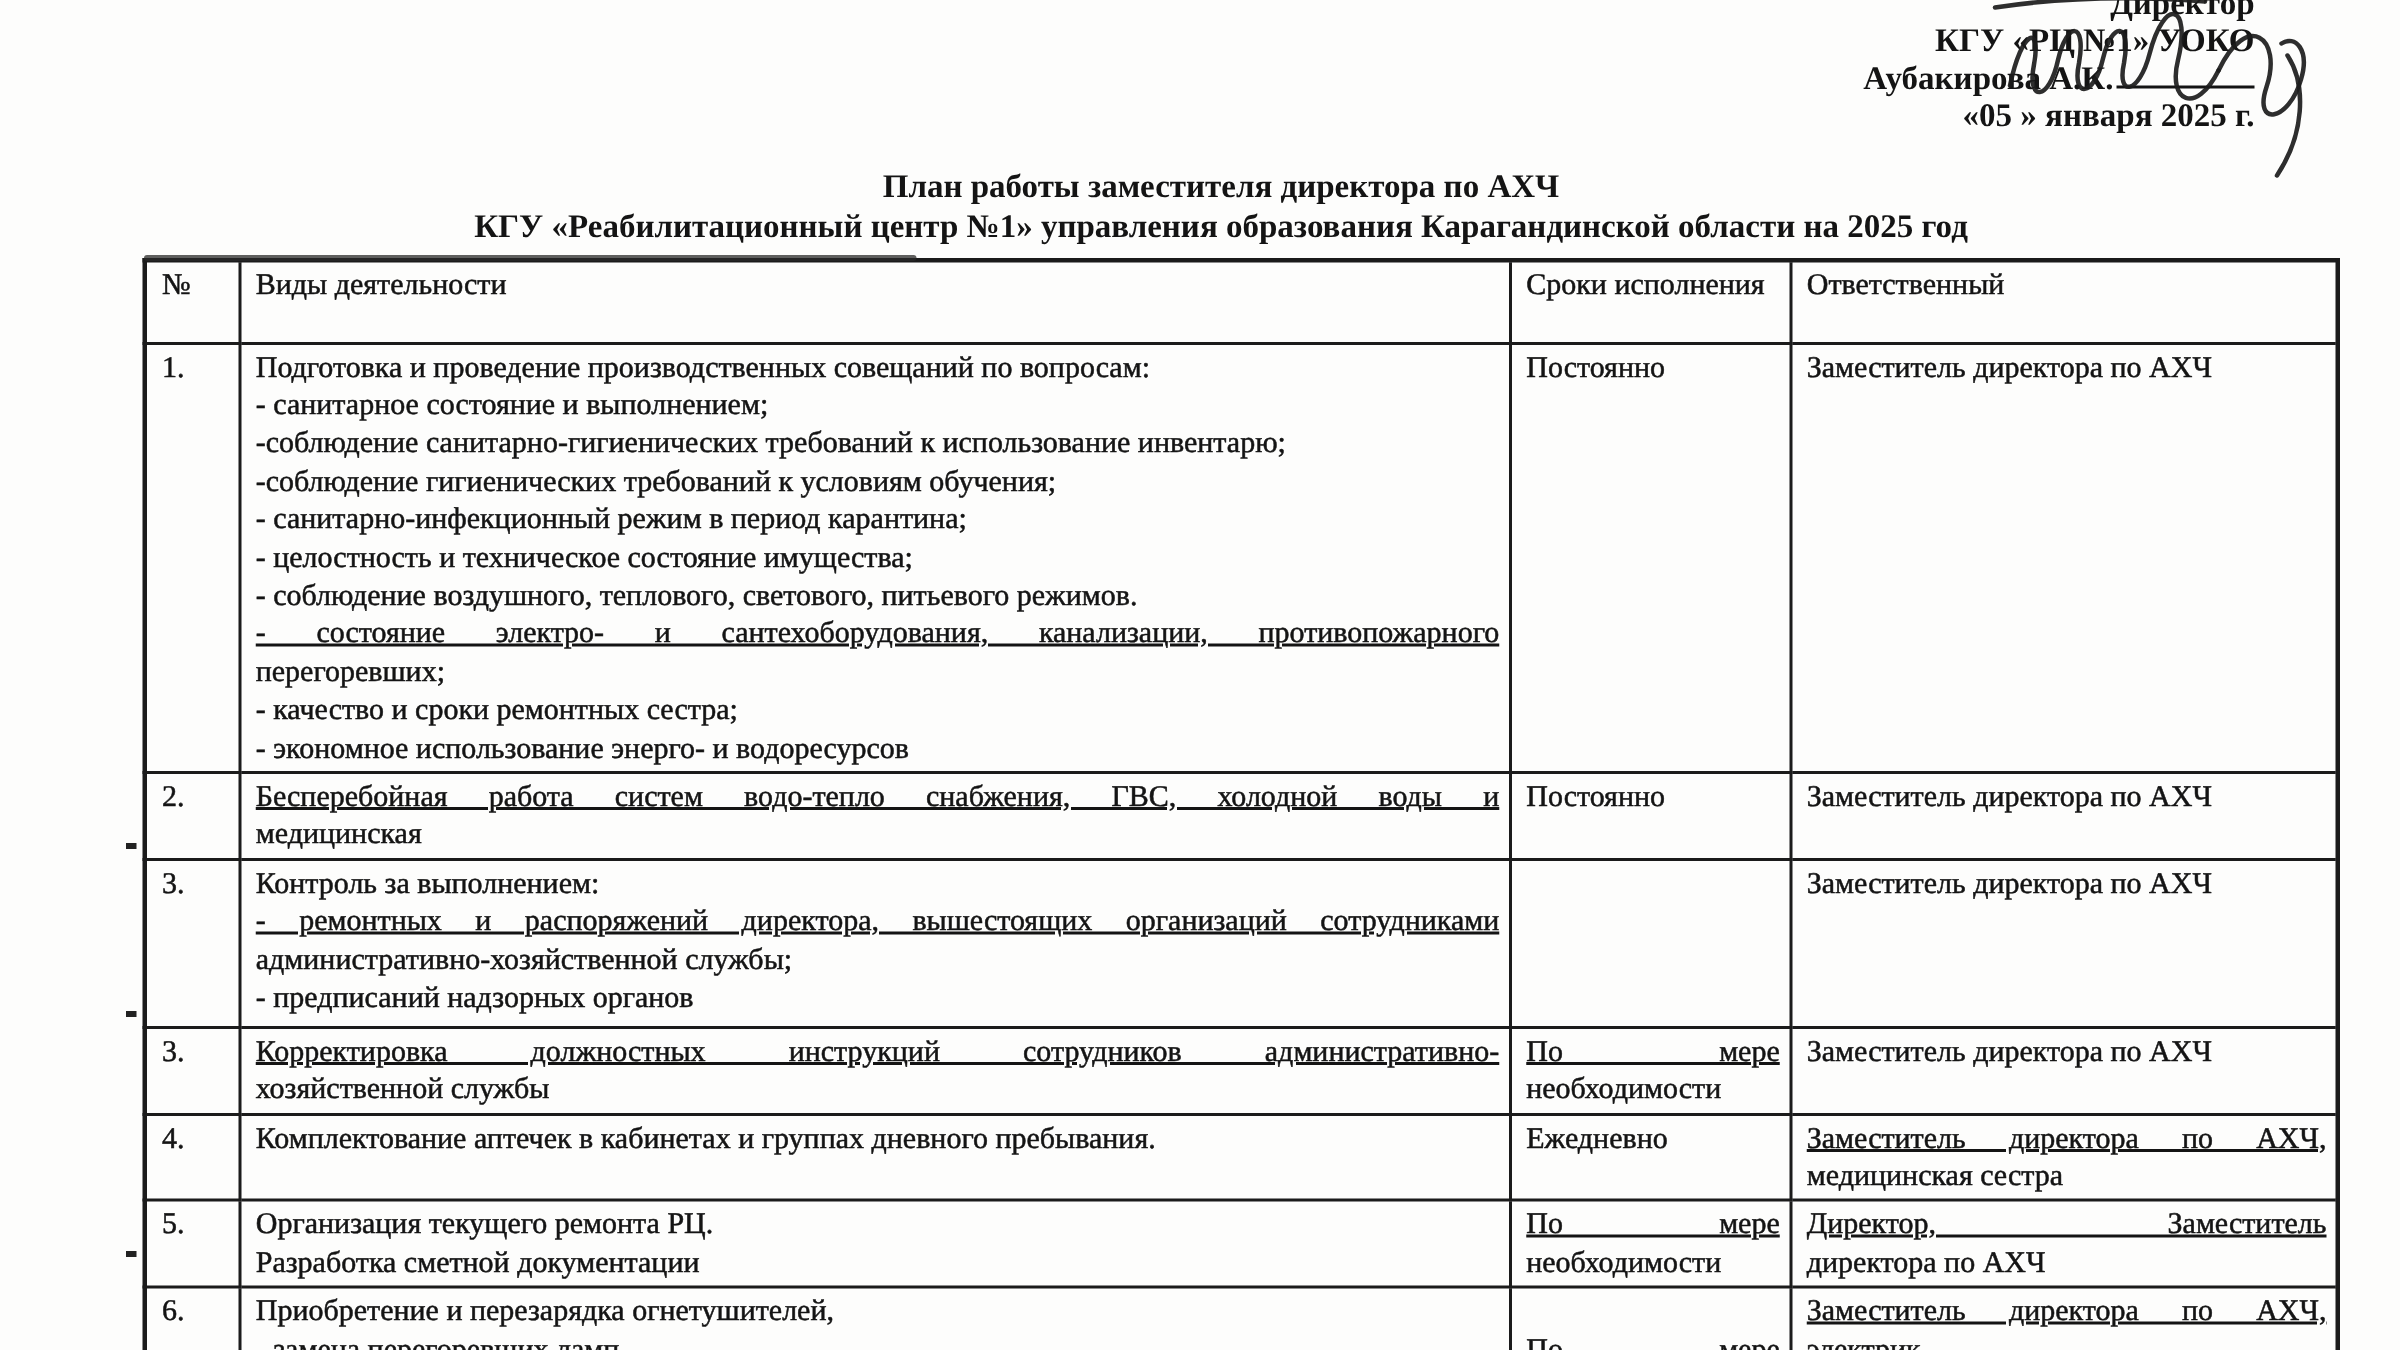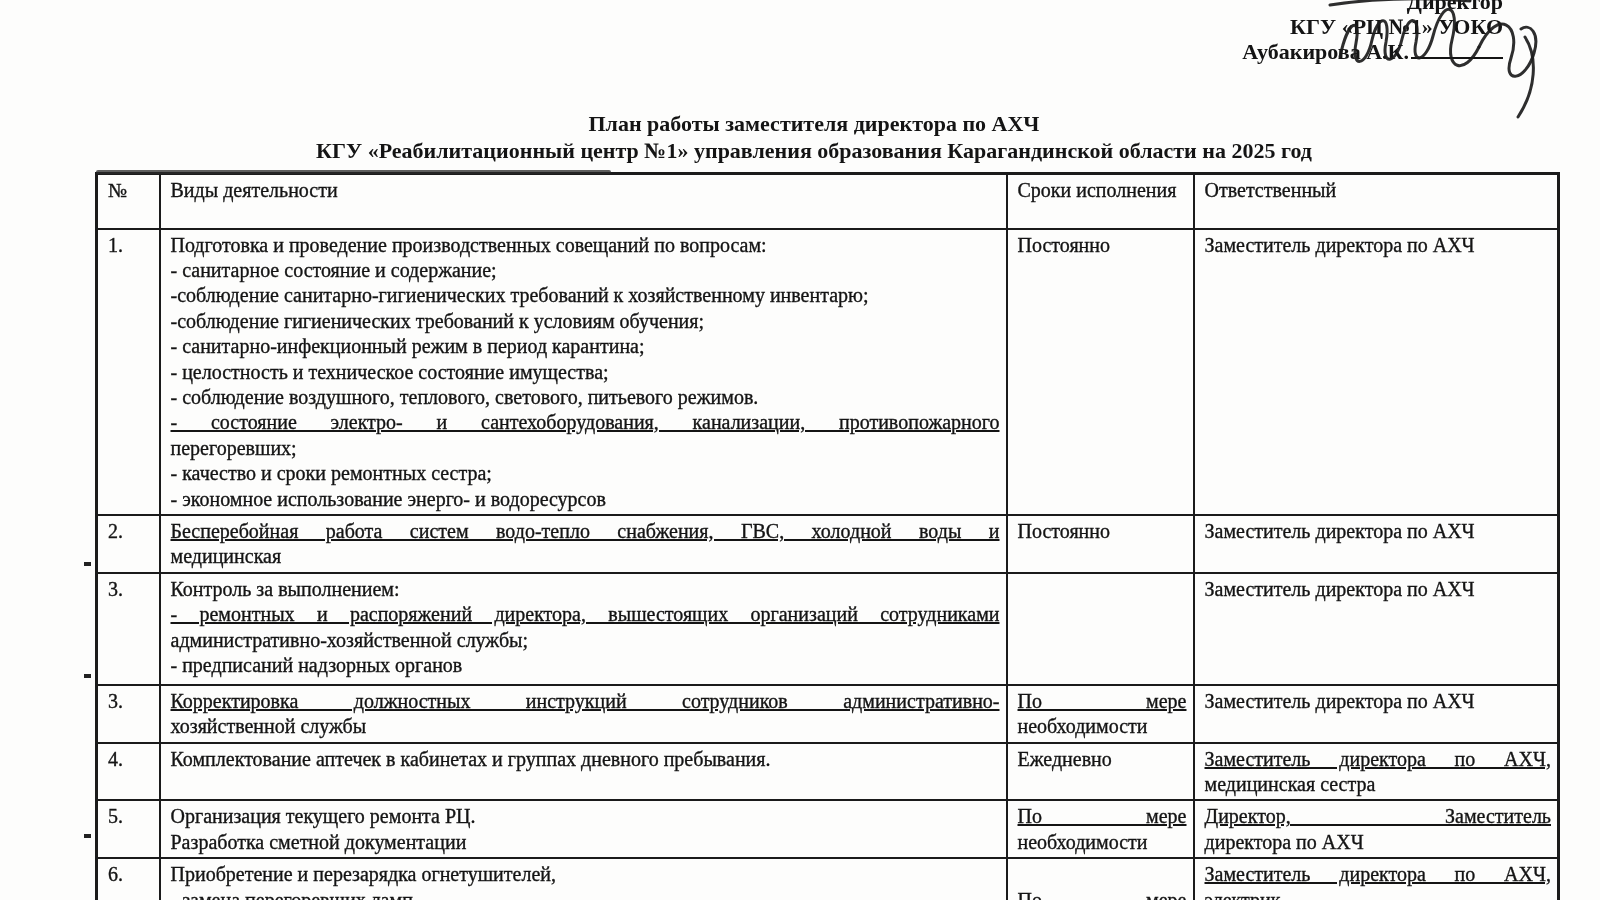"«05 » января 2025 г." div { html: none -> <div>«05 » января 2025 г.</div> }
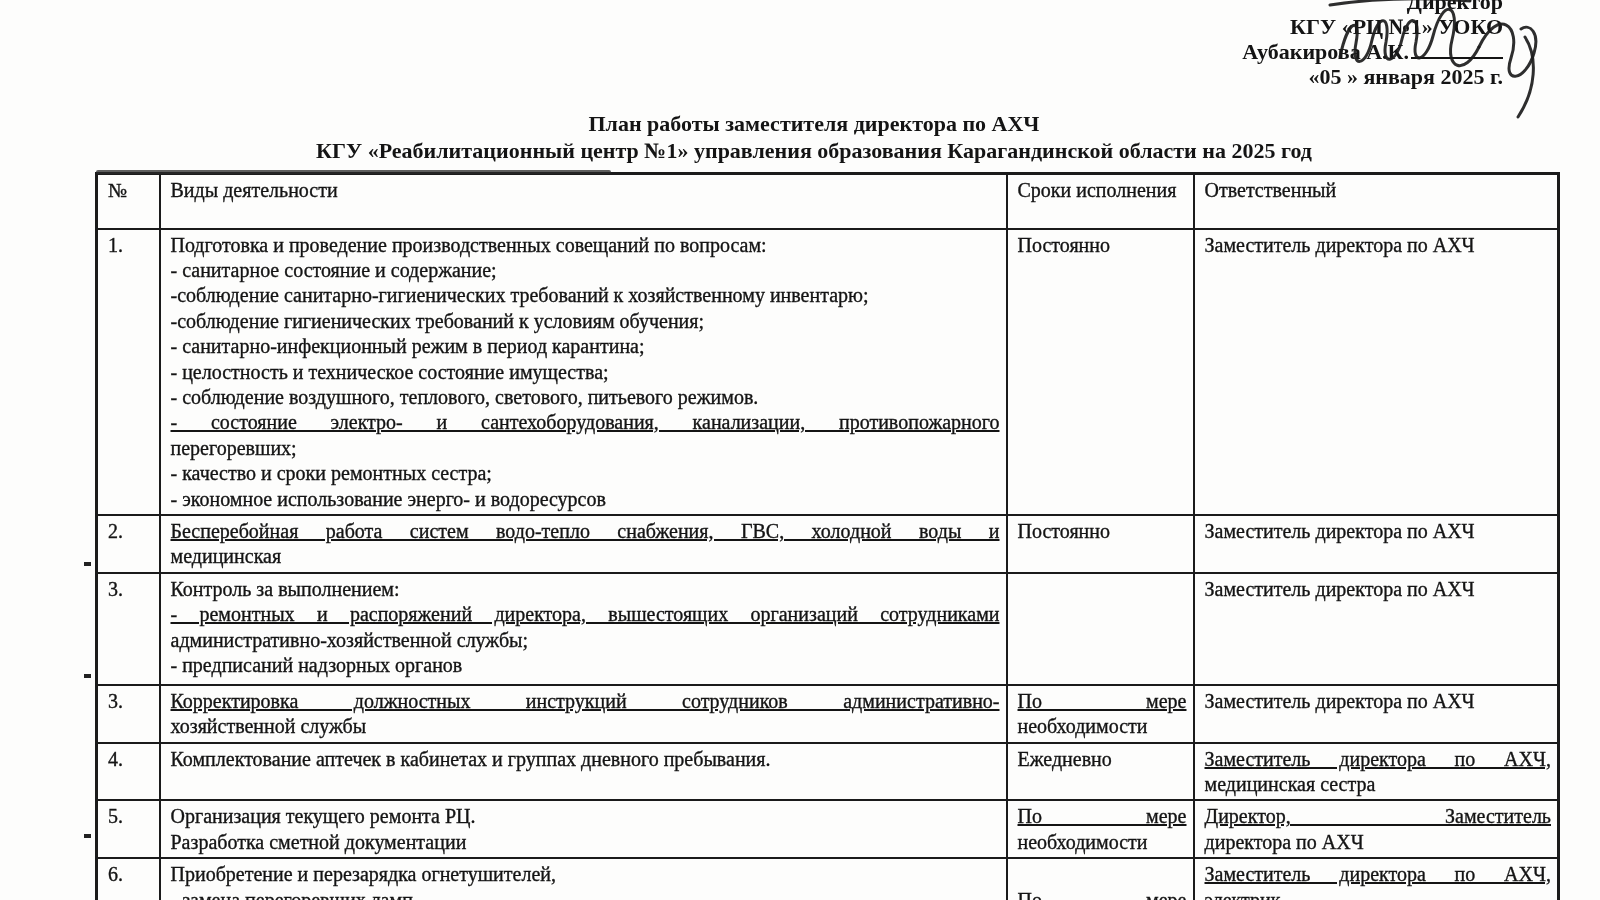"- санитарное состояние и содержание;" div.line { text: содержание -> выполнением }
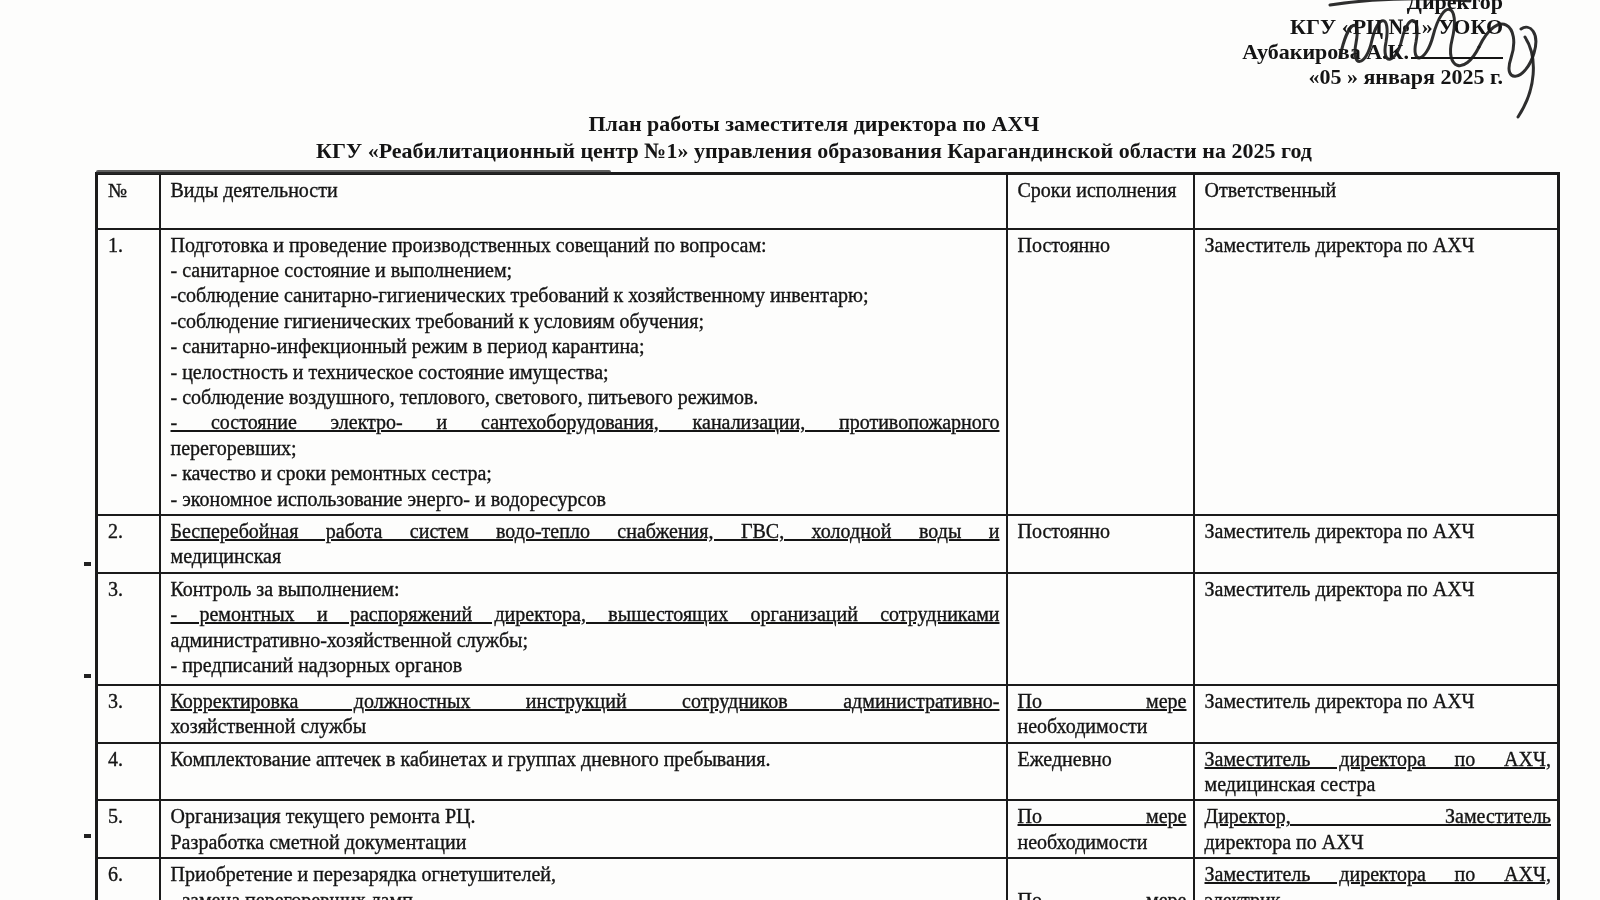"-соблюдение санитарно-гигиенических" div.line { text: хозяйственному -> использование }
